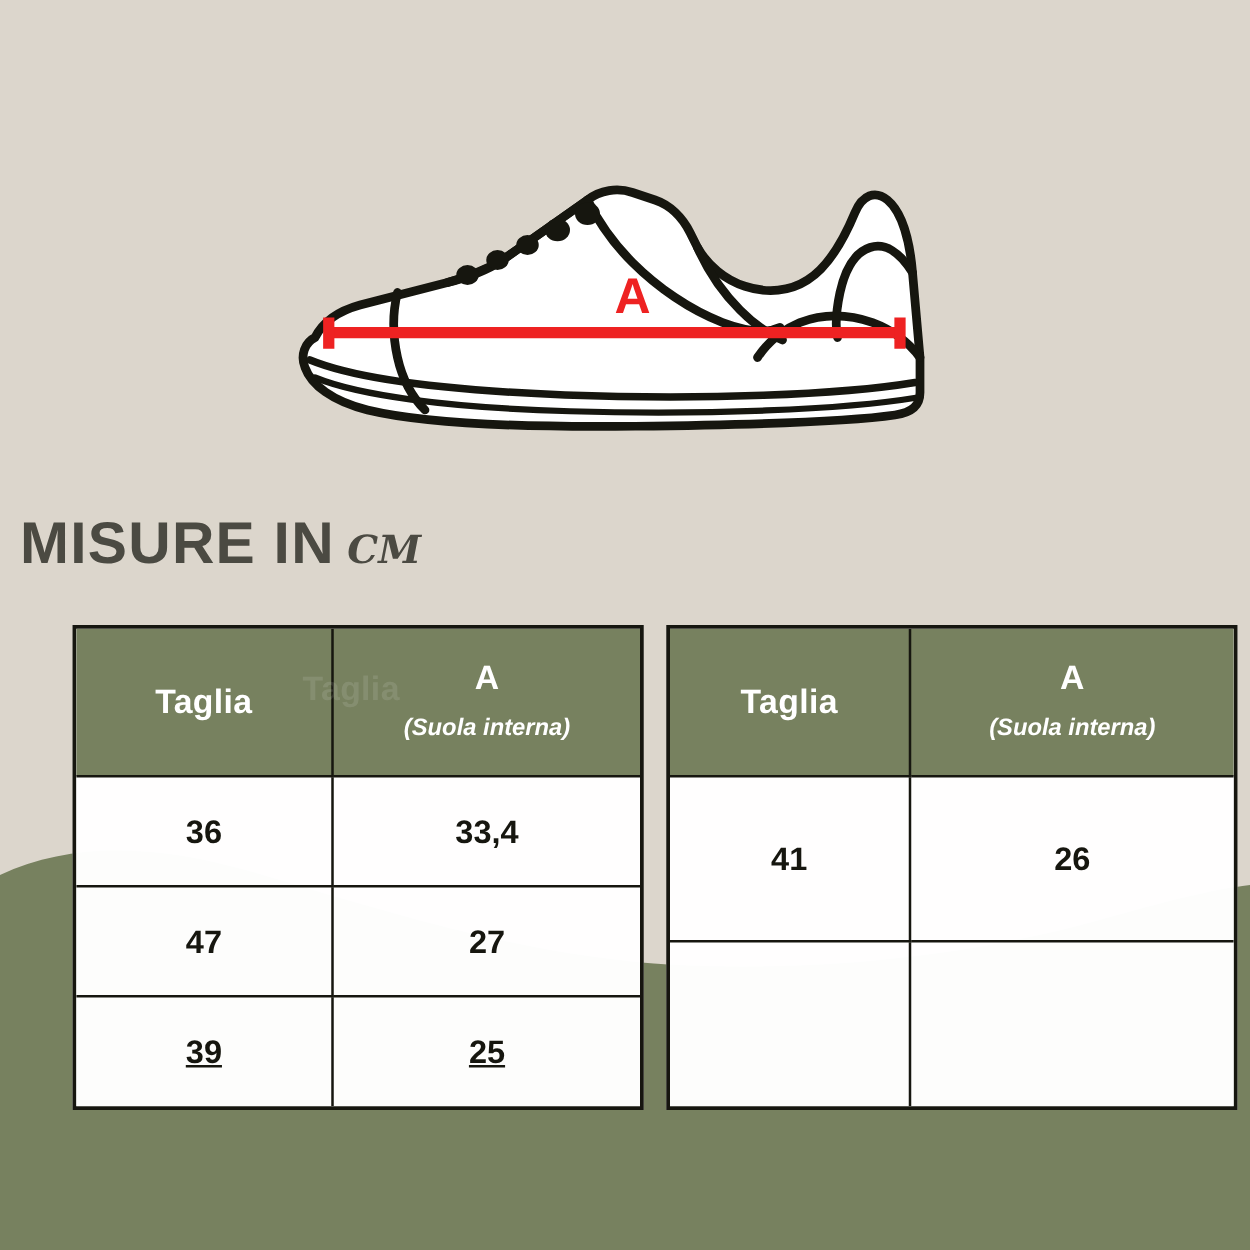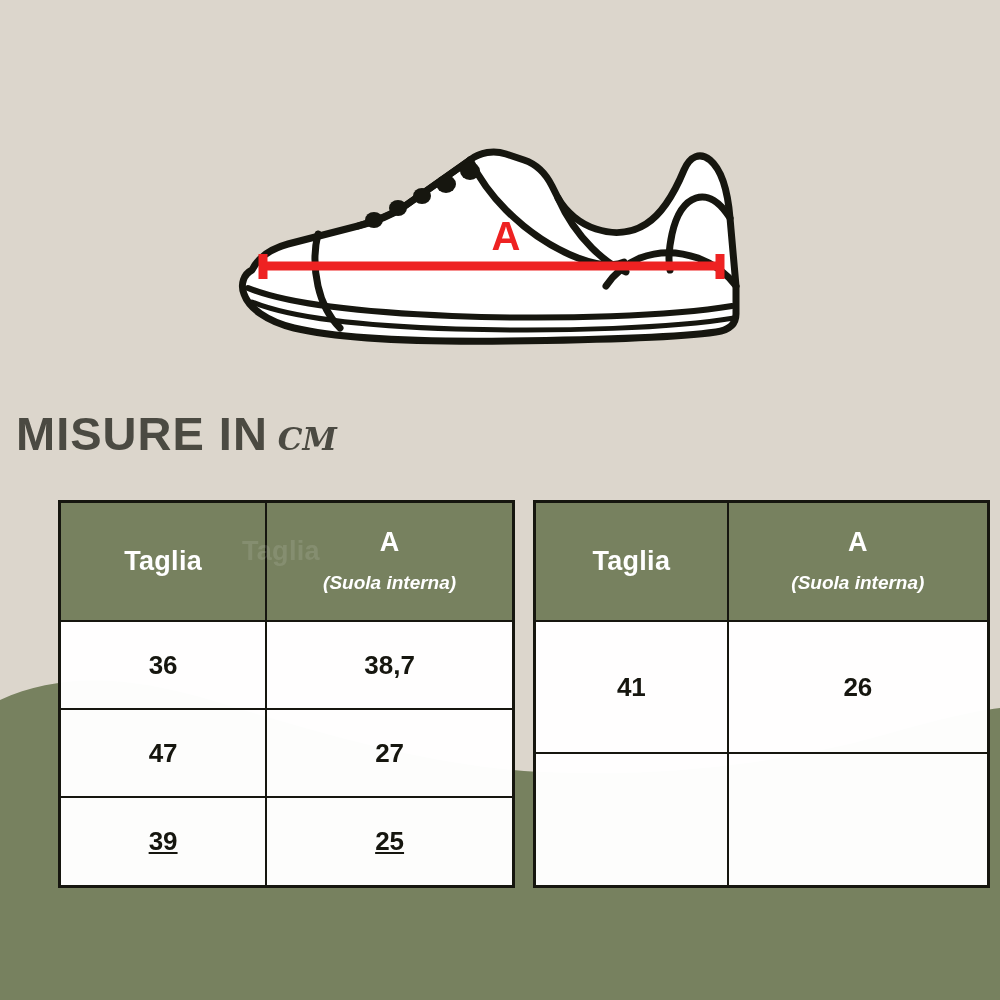"38,7" td { text: 38,7 -> 33,4 }
